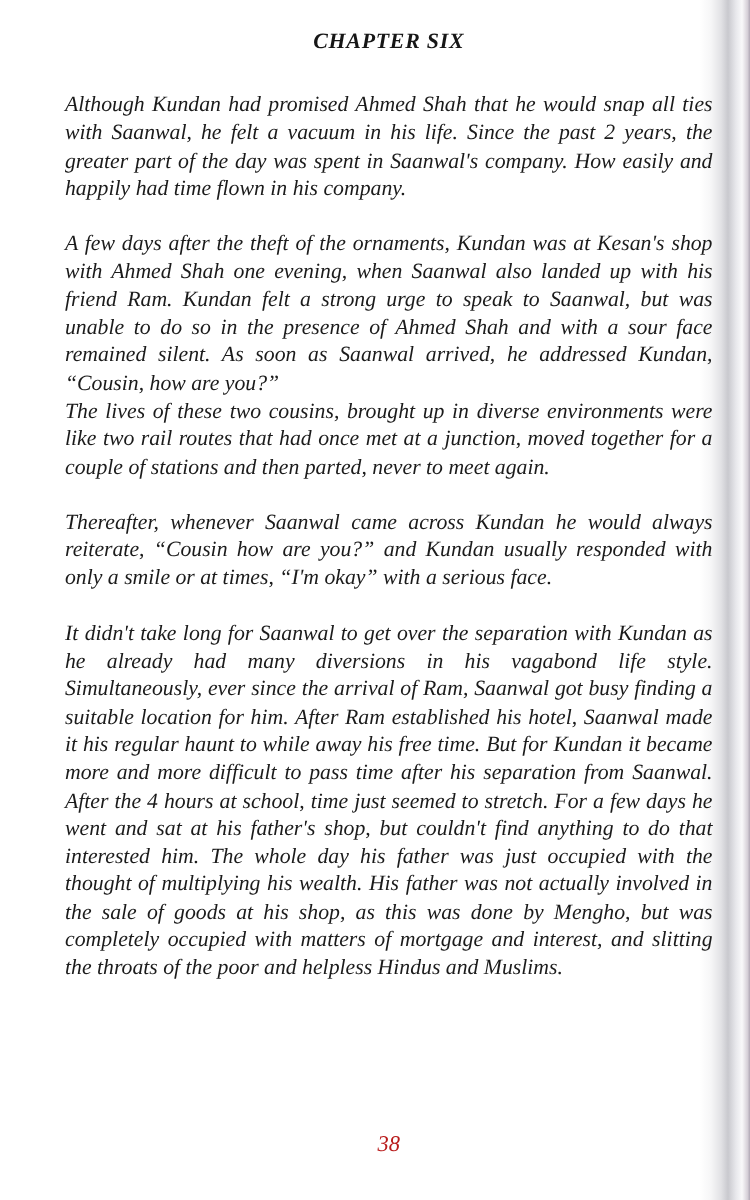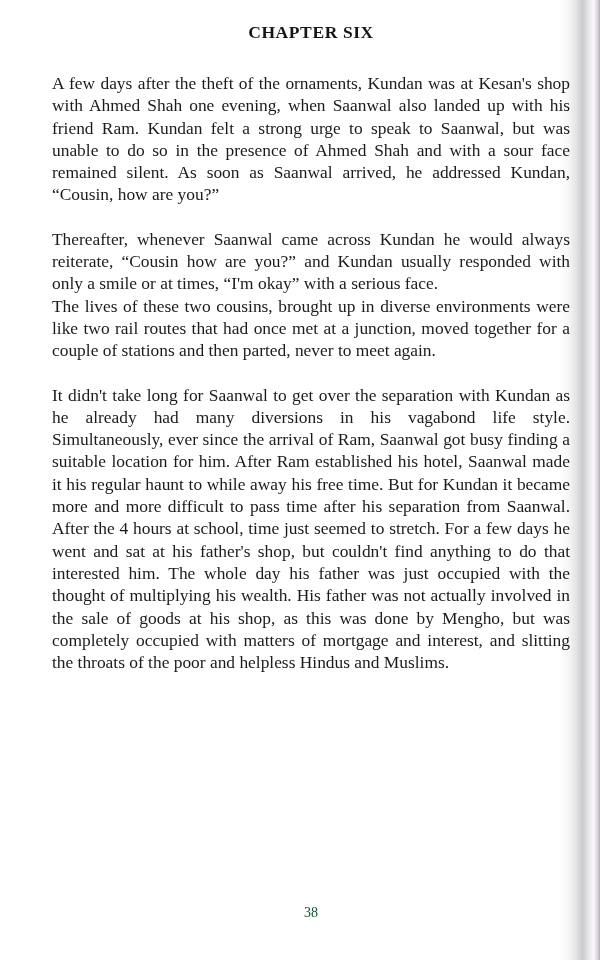"CHAPTER SIX" #page { font-style: none -> italic }
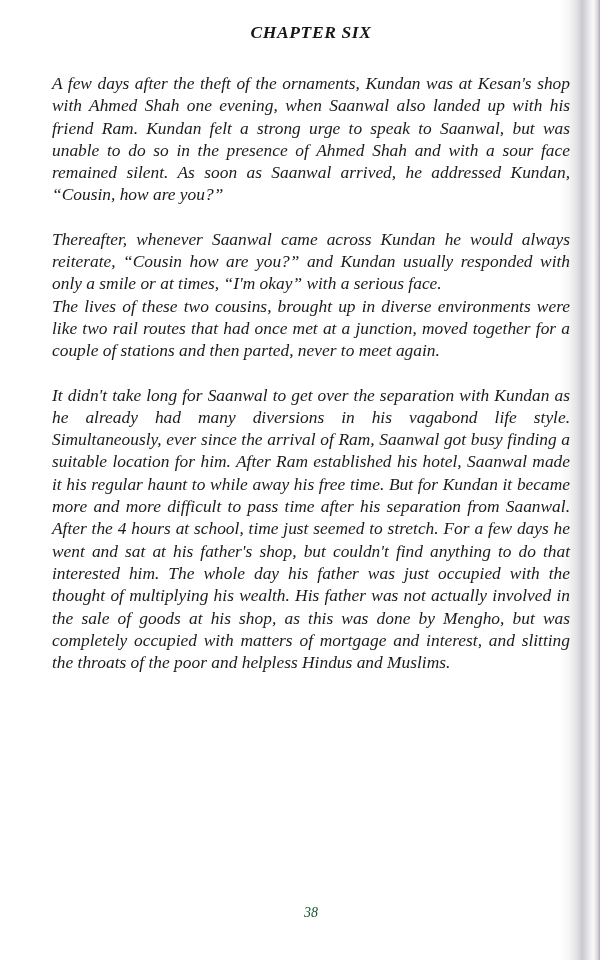"Although Kundan had promised Ahmed" p.para { html: none -> <p>Although Kundan had promised Ahmed Shah that he would snap all ties with Saanwal, he felt a vacuum in his life. Since the past 2 years, the greater part of the day was spent in Saanwal's company. How easily and happily had time flown in his company.</p> }
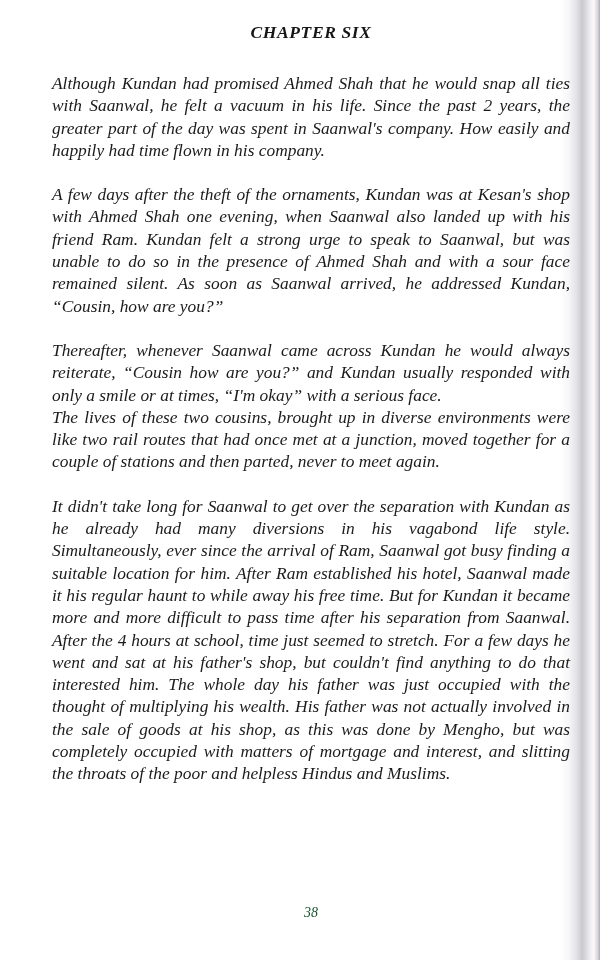"Thereafter, whenever Saanwal came across" p.para { order: before "The lives of these two" -> after "The lives of these two" }
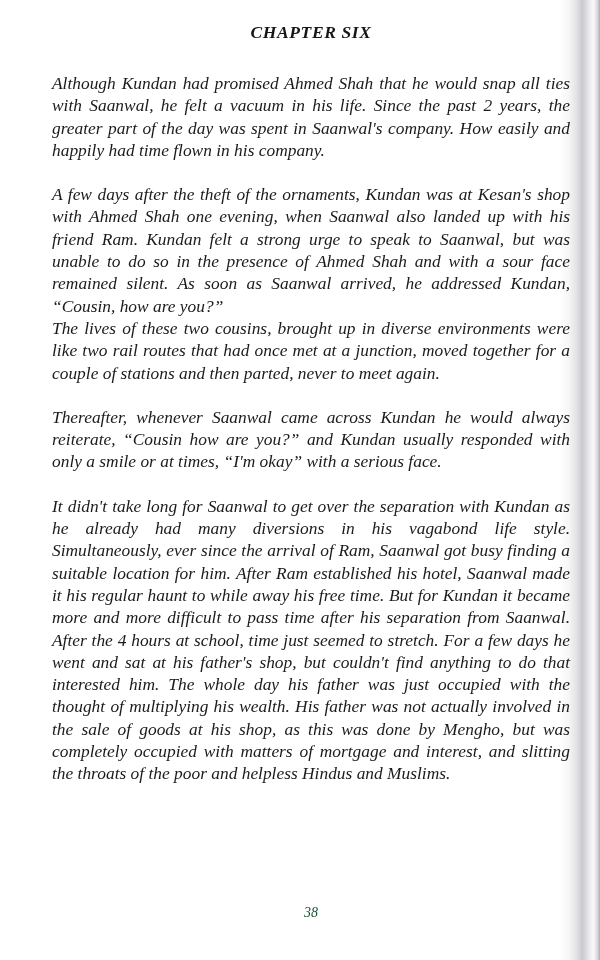"38" .page-number { color: #14532d -> #b91c1c; font-size: 14px -> 18px }
